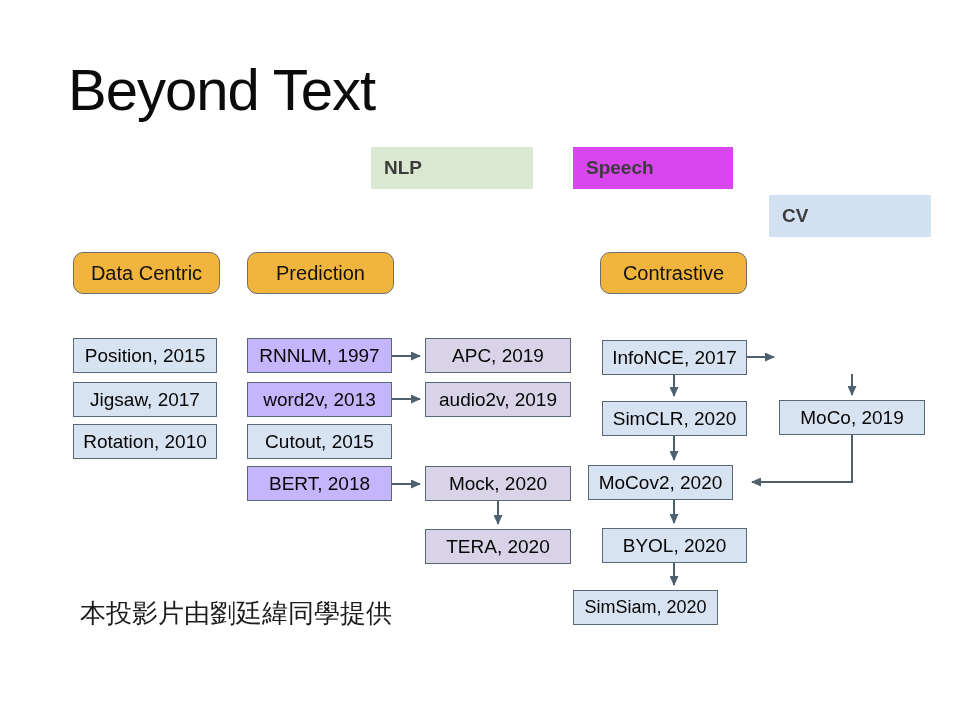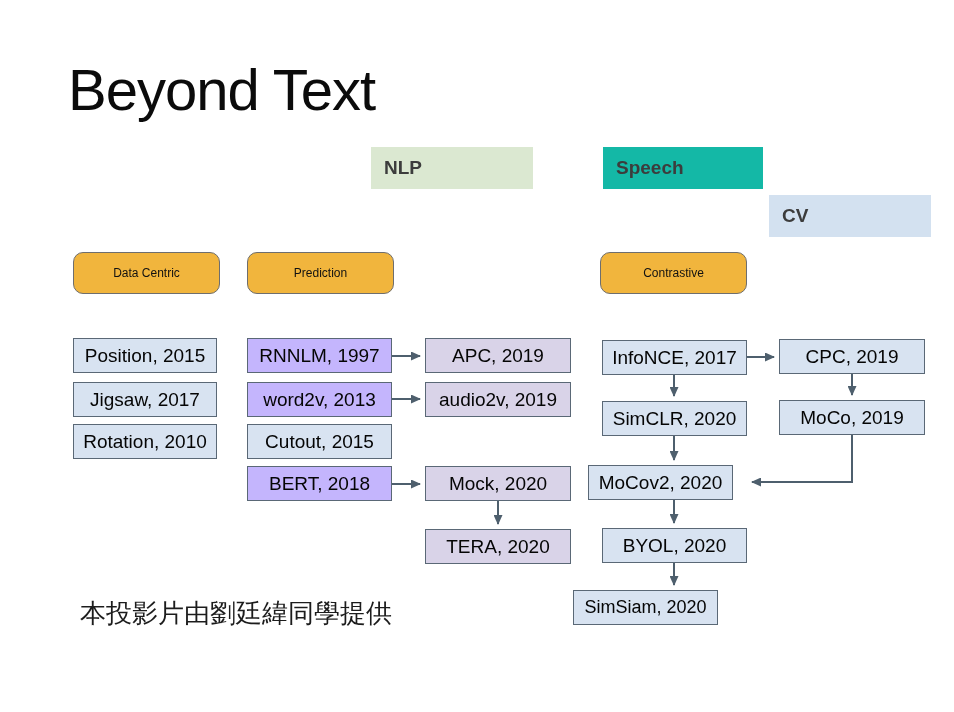"Speech" .legend-speech { background: #14b8a6 -> #d946ef; margin-left: 30px -> none }
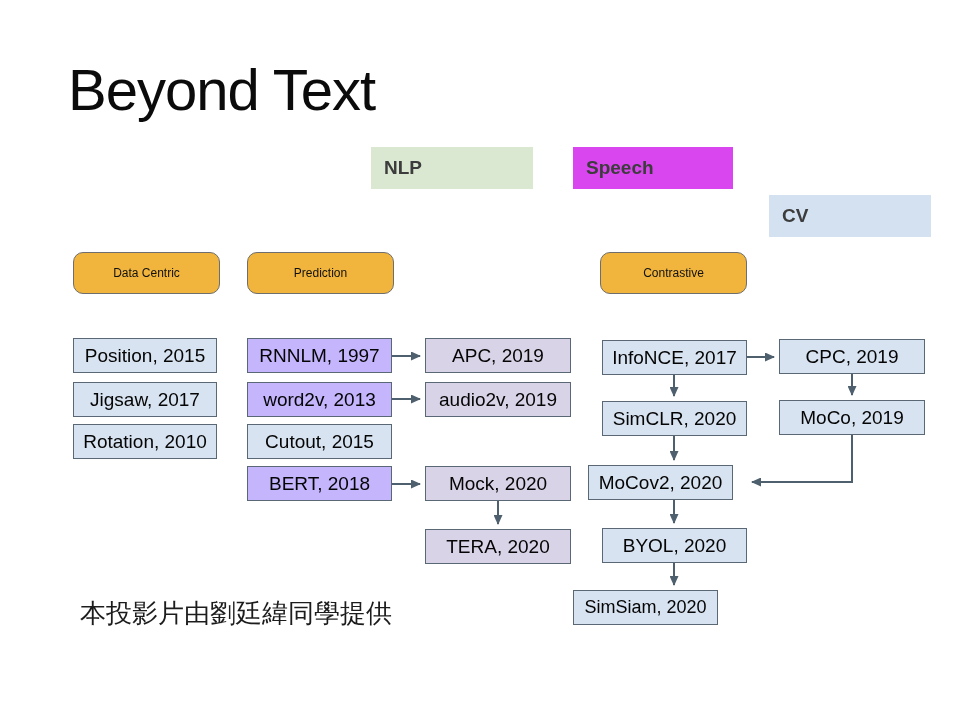"Data Centric" .category { font-size: 12px -> 20px }
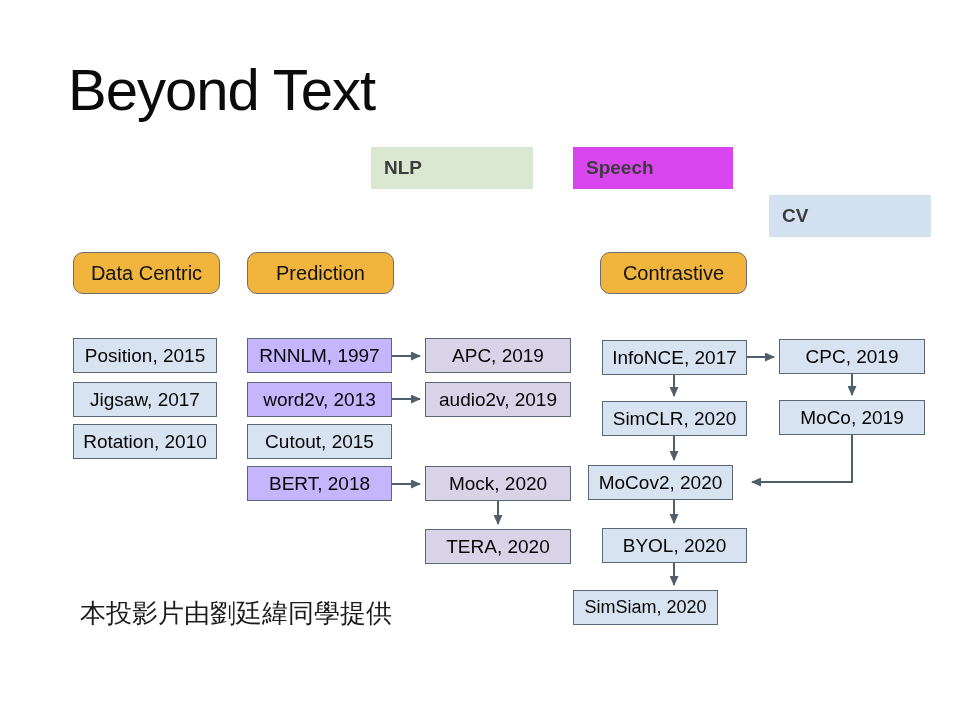"CPC, 2019" div.node { html: <div>CPC, 2019</div> -> none }
